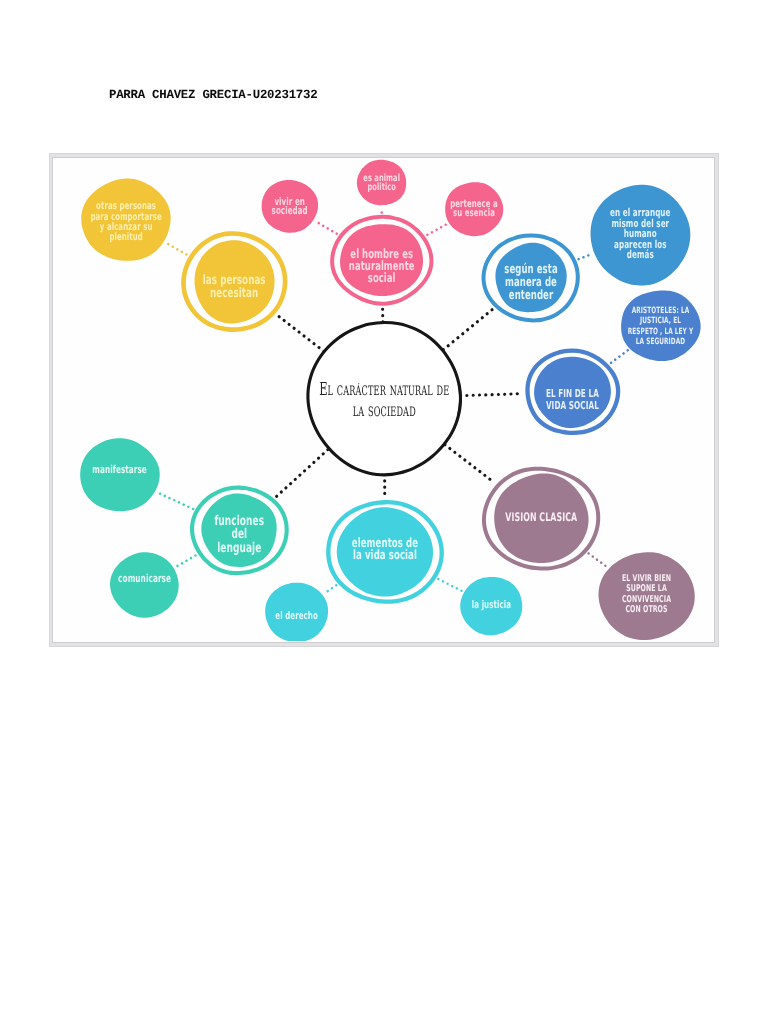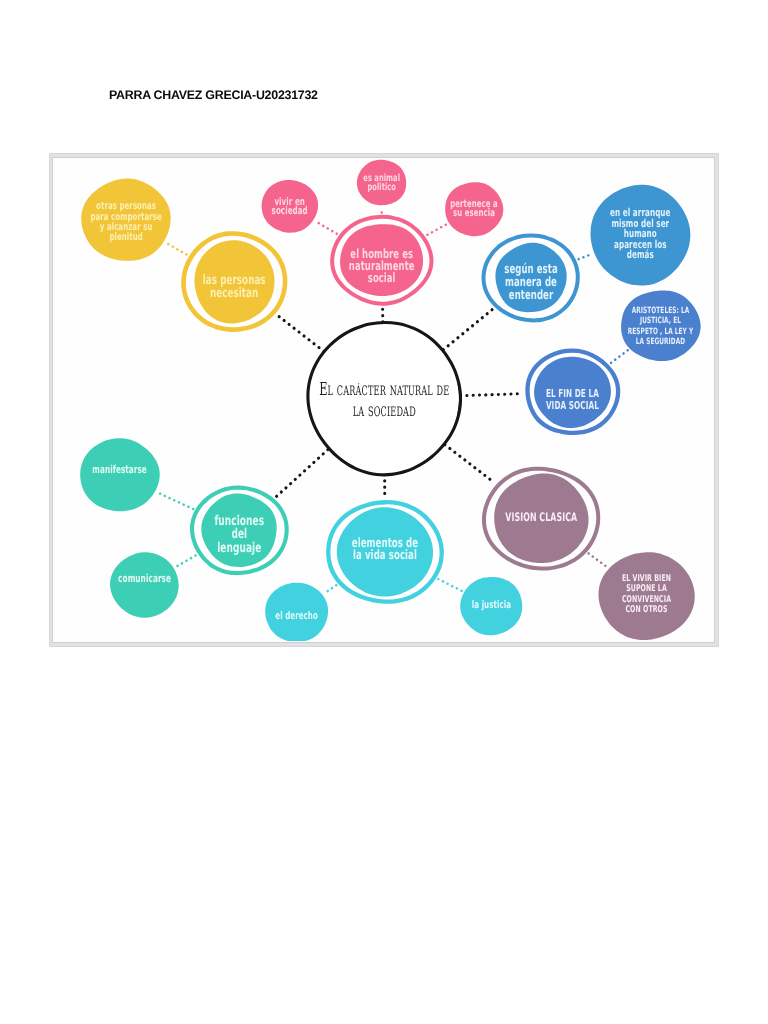"PARRA CHAVEZ GRECIA-U20231732" .doc-title { font-family: Liberation Sans, sans-serif -> Liberation Mono, monospace }
